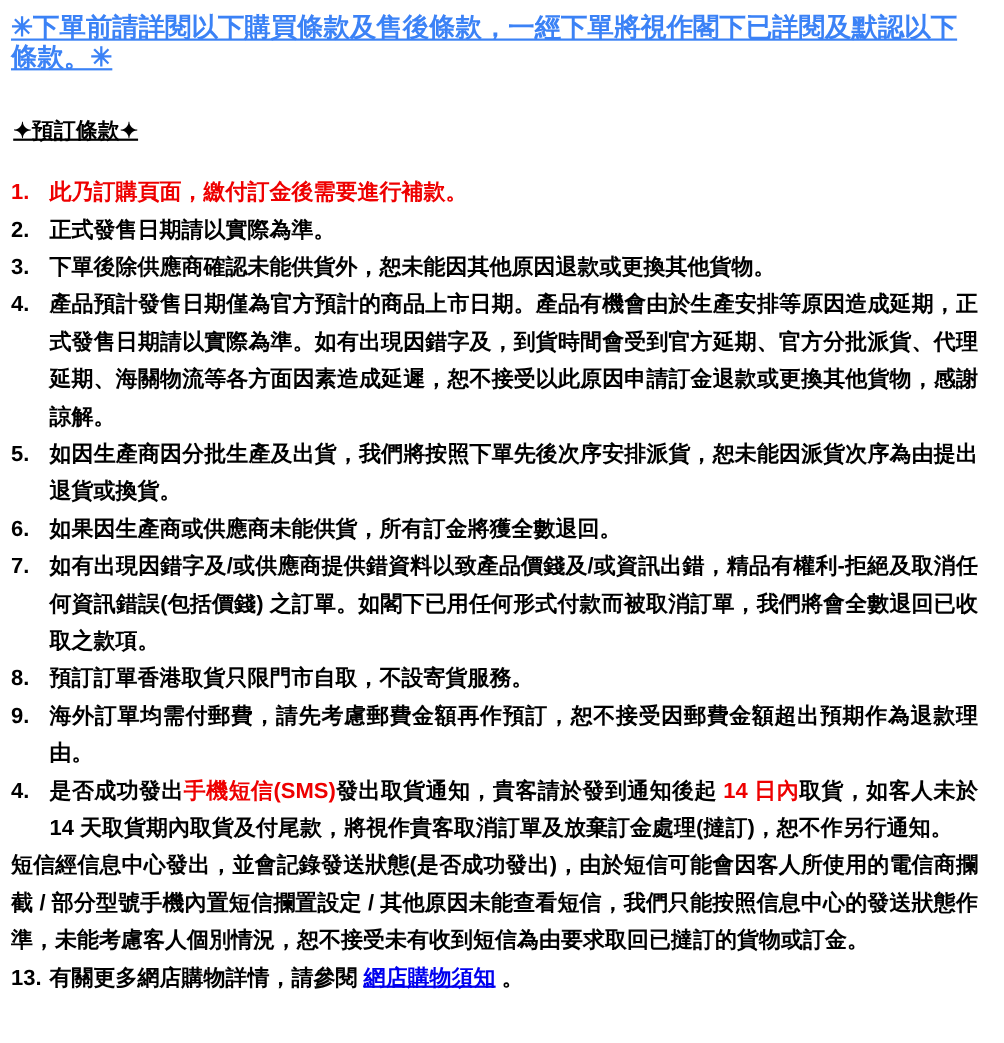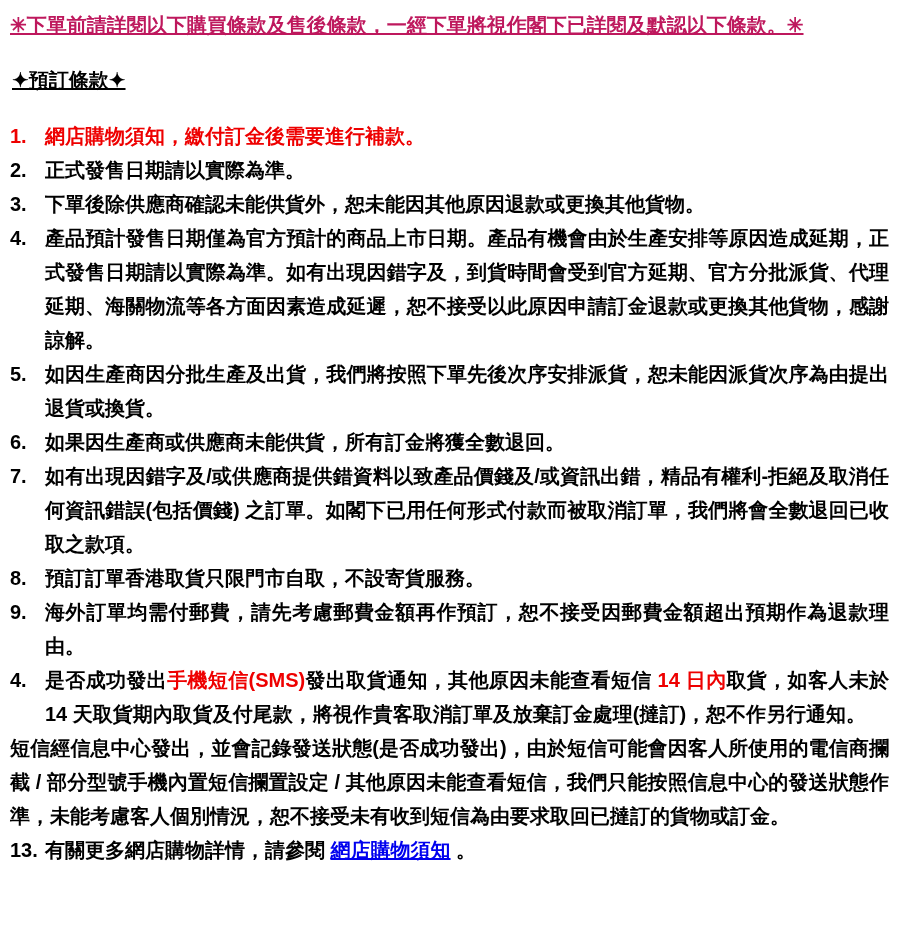"✳下單前請詳閱以下購買條款及售後條款，一經下單將視作閣下已詳閱及默認以下條款。✳" .notice { color: #be185d -> #3b82f6; font-size: 20px -> 24px }
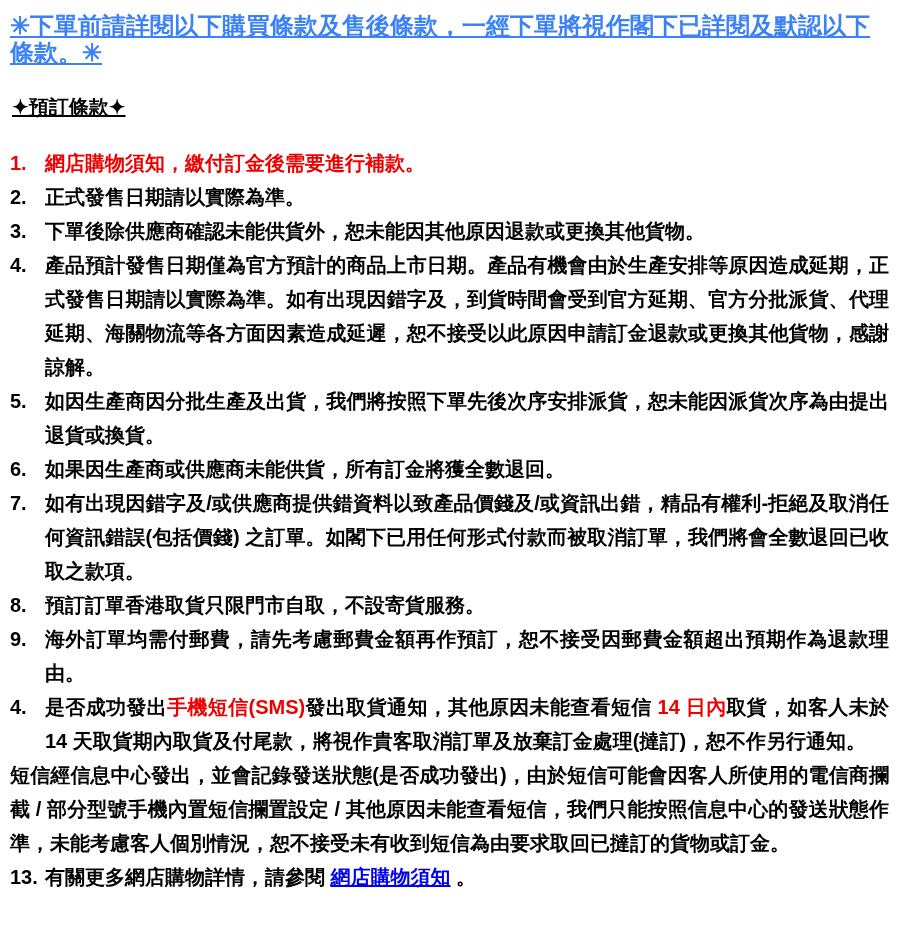"✦預訂條款✦" .section-title { margin: 4px 0 0 2px -> 16px 0 0 2px }
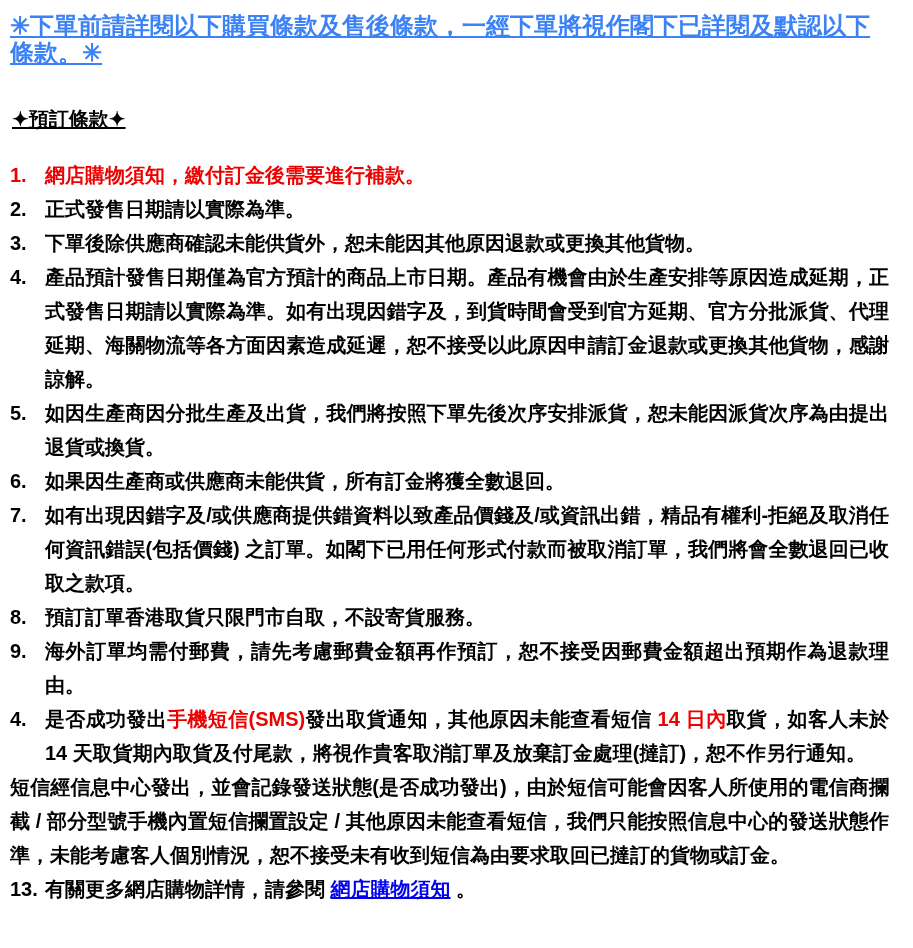"網店購物須知，繳付訂金後需要進行補款。" span { text: 網店購物須知 -> 此乃訂購頁面 }
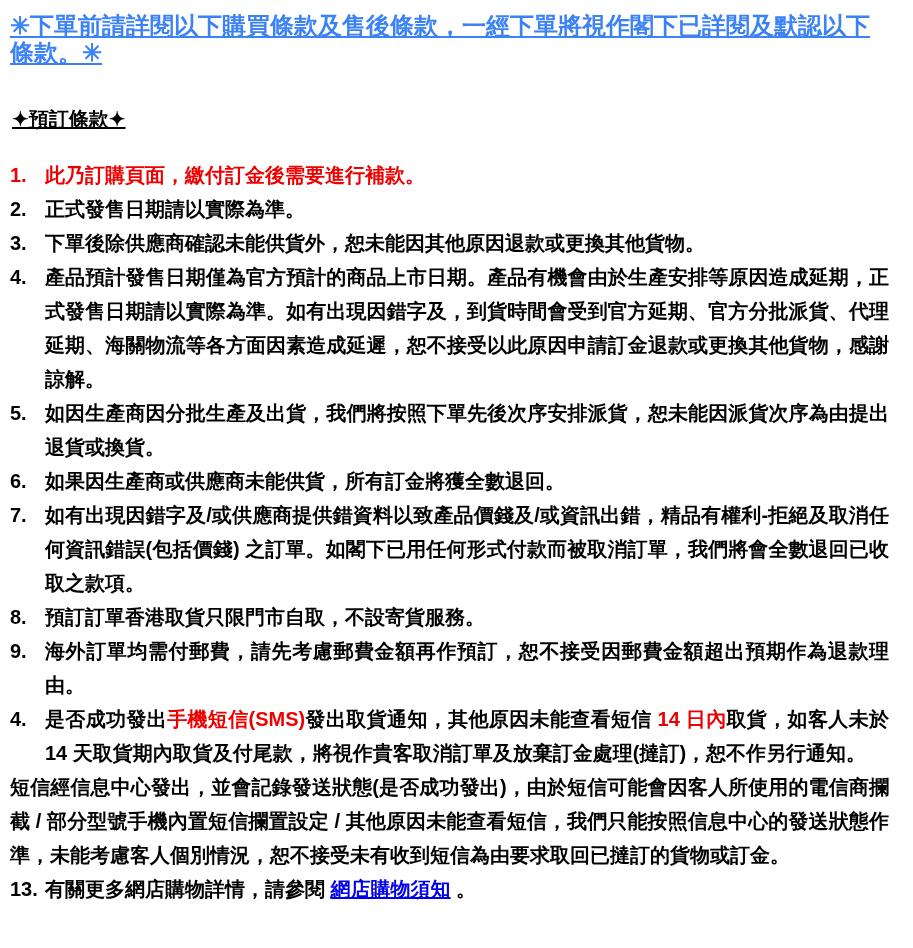"發出取貨通知，其他原因未能查看短信" span { text: 其他原因未能查看短信 -> 貴客請於發到通知後起 }
